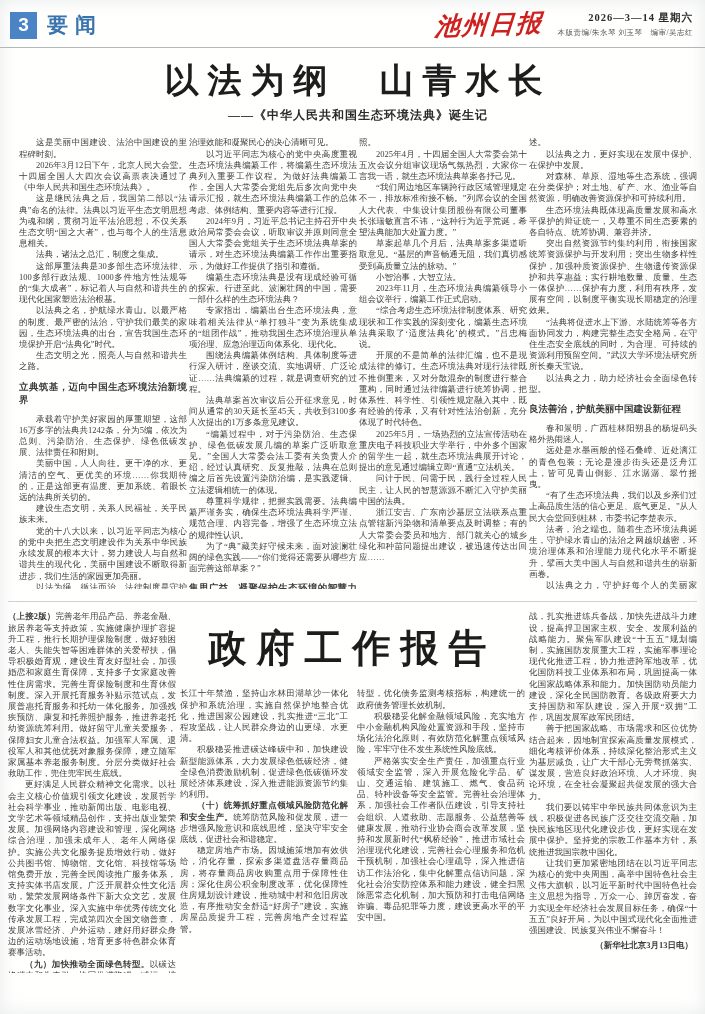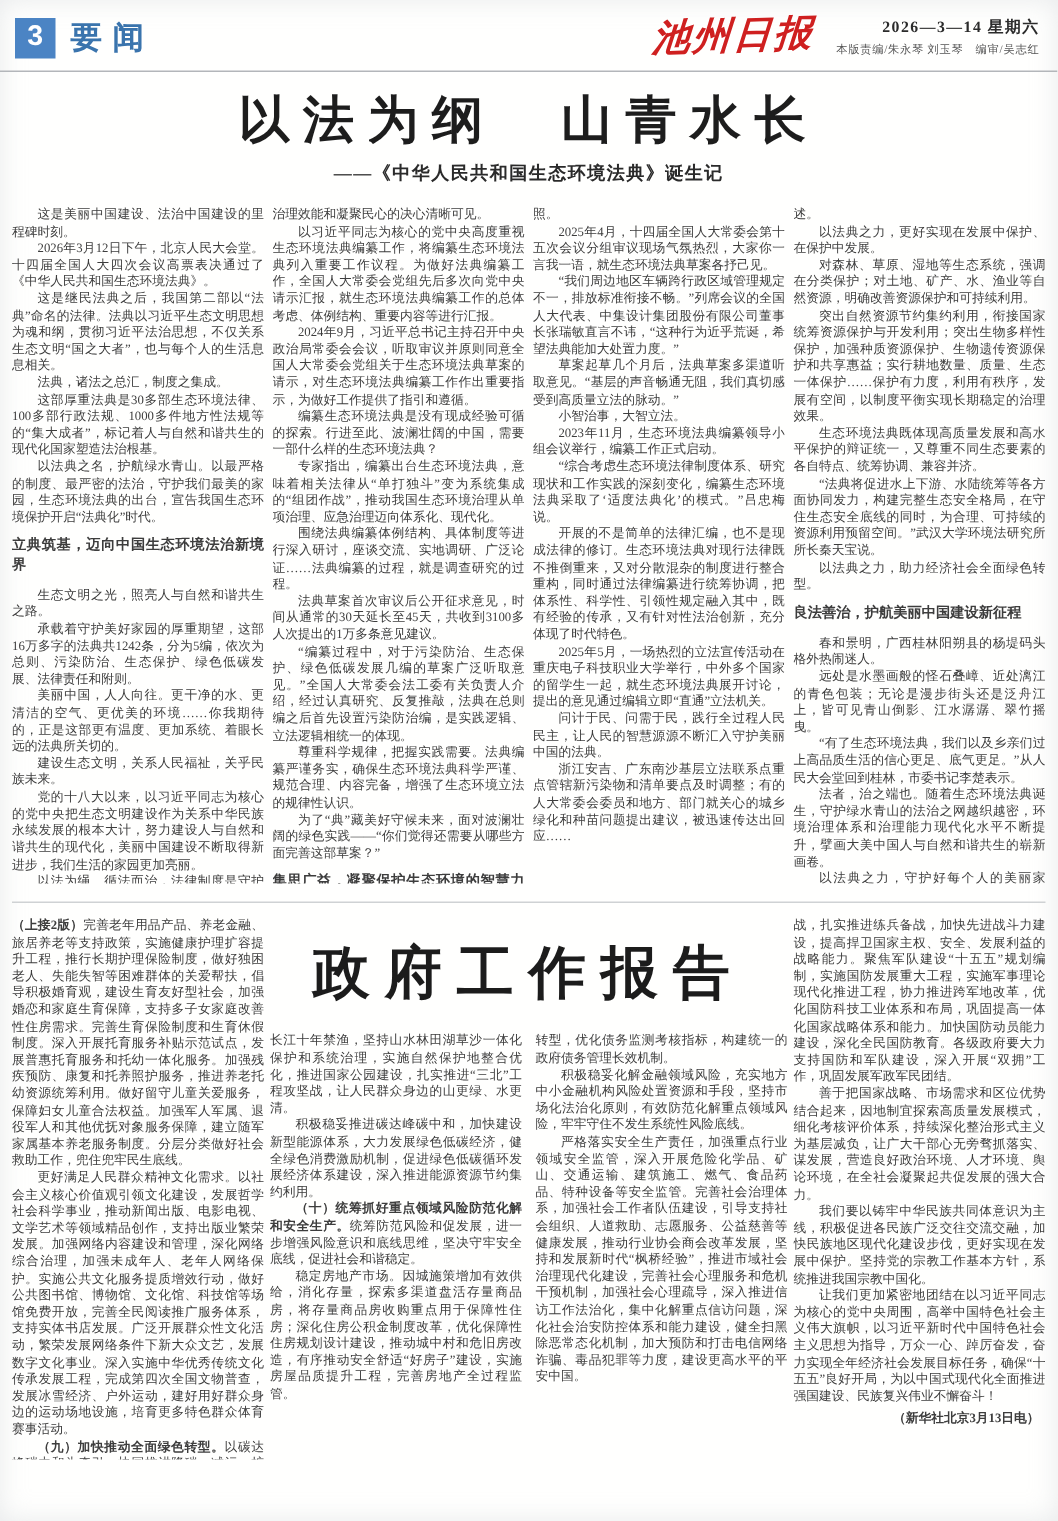"以法为纲 山青水长" .a1 { padding: 14px 8px 0 8px -> 14px 8px 0 19px }
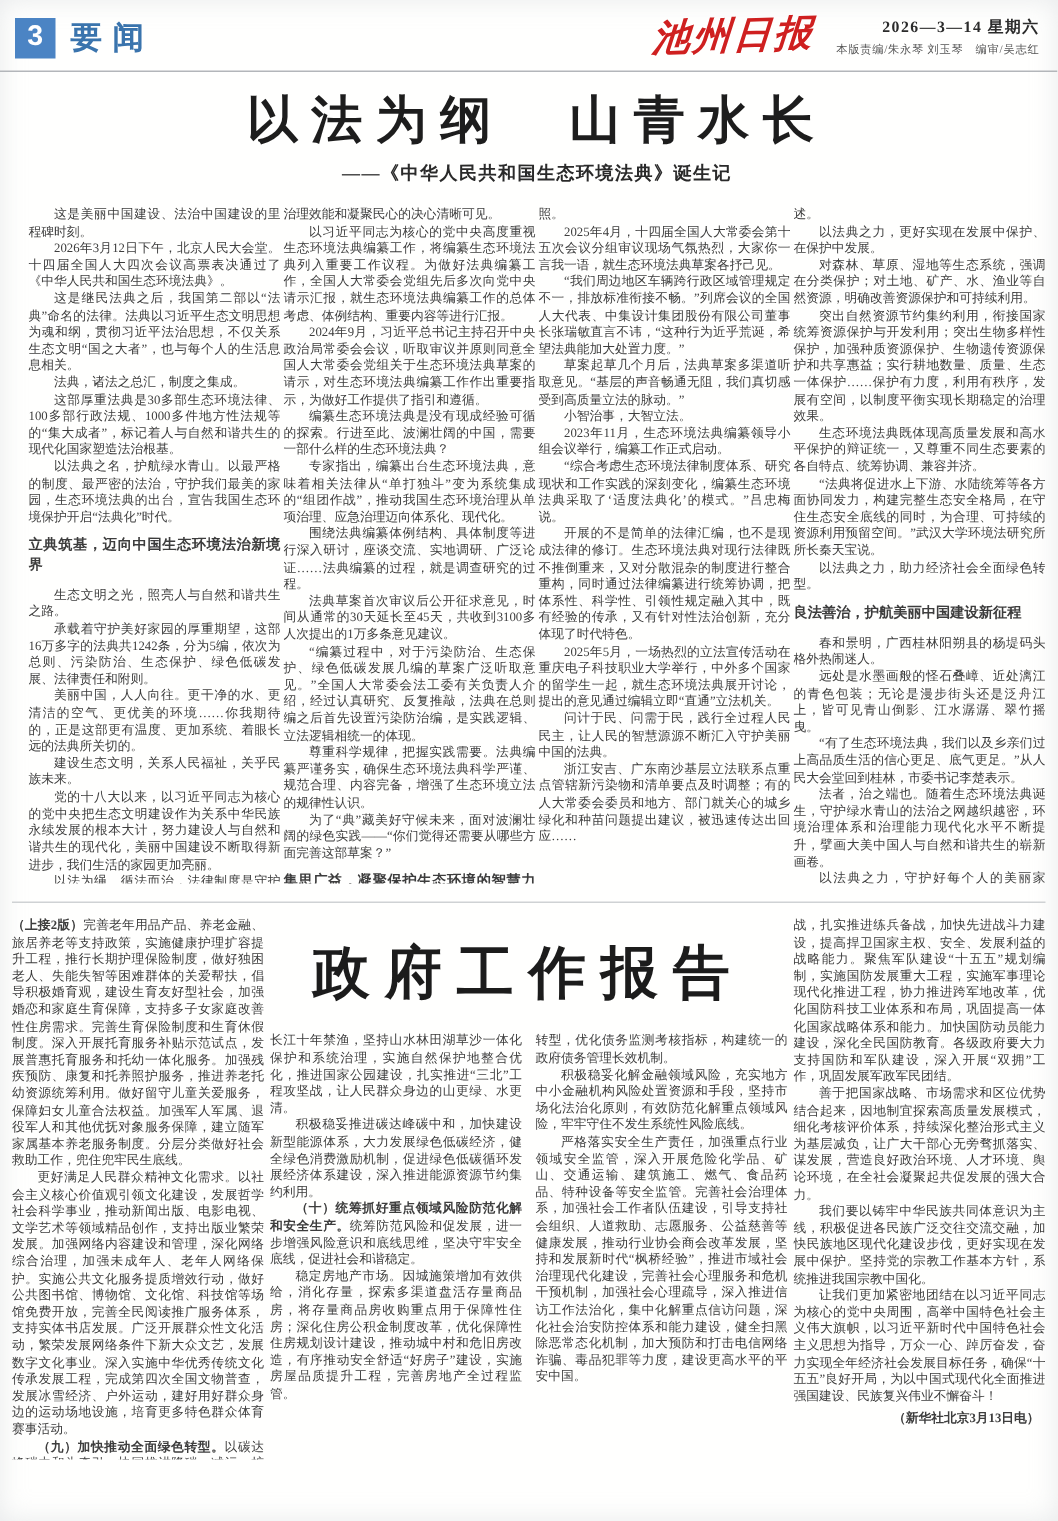"突出自然资源节约集约利用，衔接国家统筹资源保护与开发利用；突出生物多样性保护，加" p.para { order: before "生态环境法典既体现高质量发展和高水平保护的辩证统一，又尊重不同生态要素的各自特点" -> after "生态环境法典既体现高质量发展和高水平保护的辩证统一，又尊重不同生态要素的各自特点" }
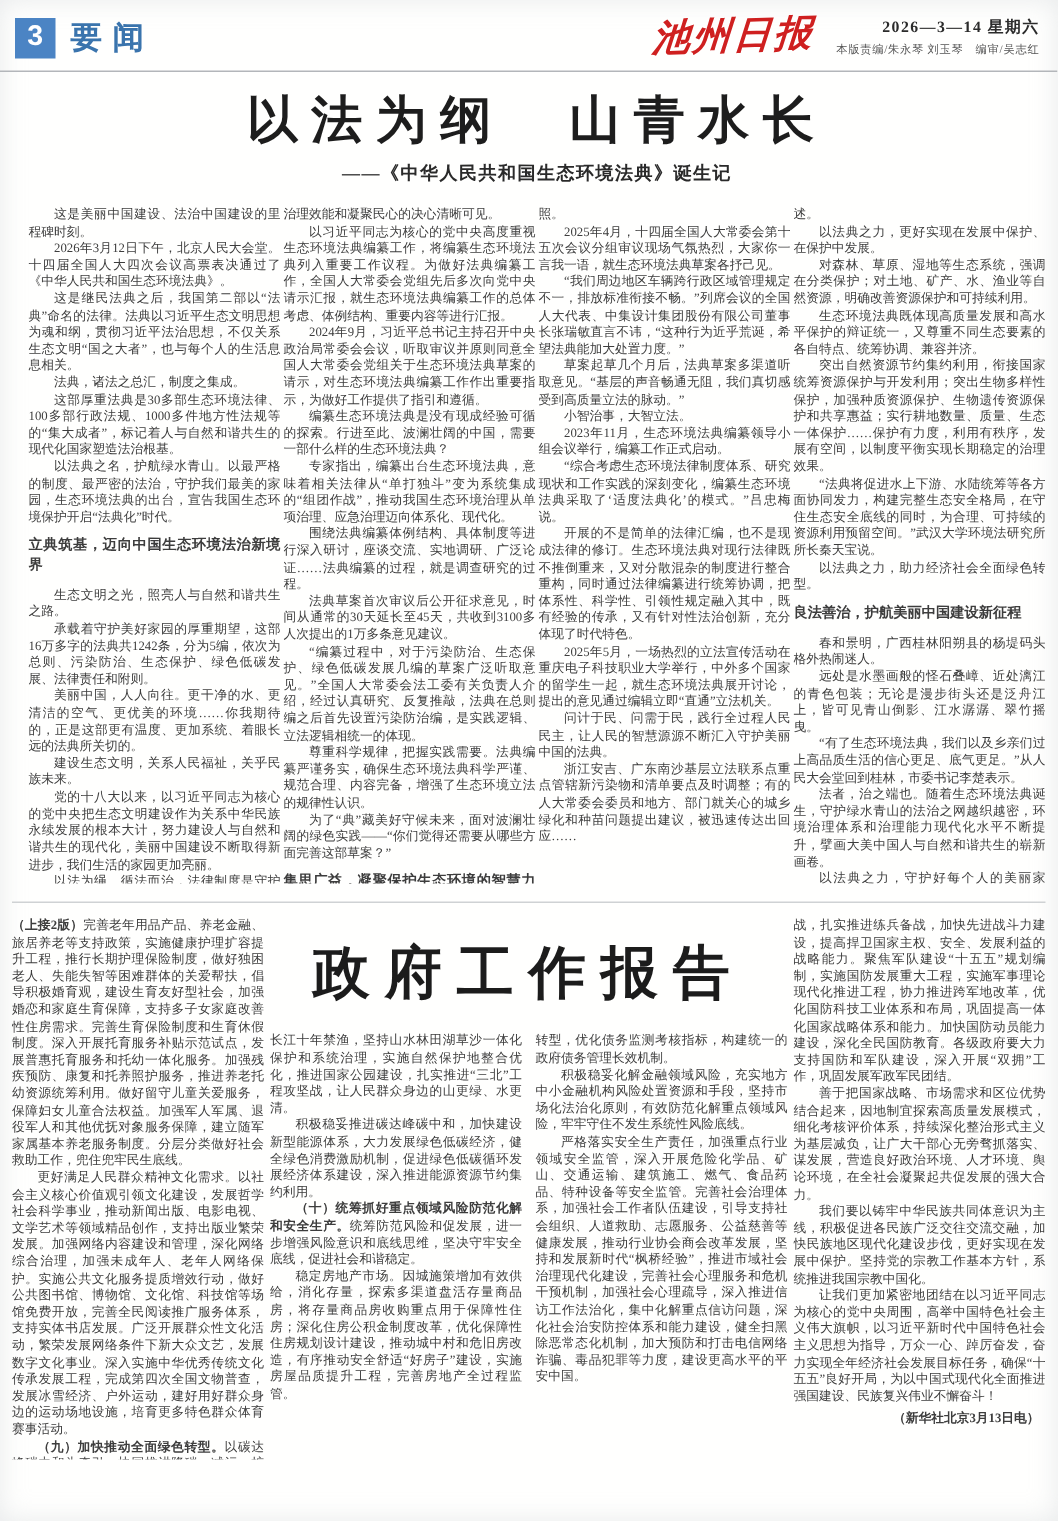"立典筑基，迈向中国生态环境法治新境界" p.para { order: before "生态文明之光，照亮人与自然和谐共生之路。" -> after "生态文明之光，照亮人与自然和谐共生之路。" }
